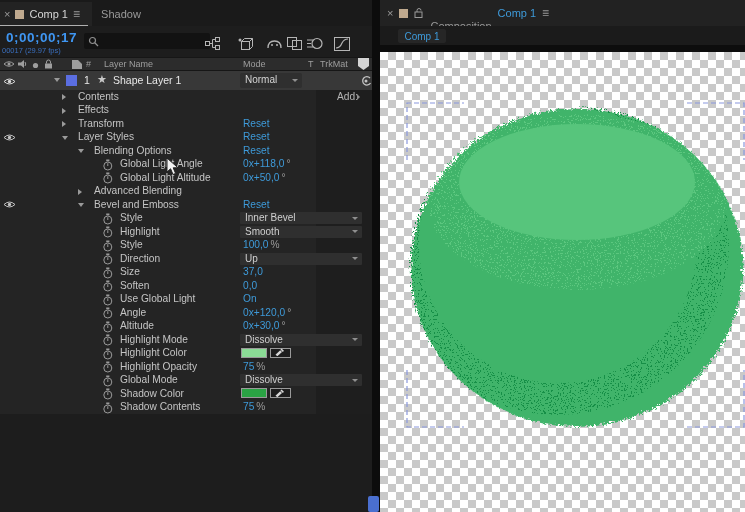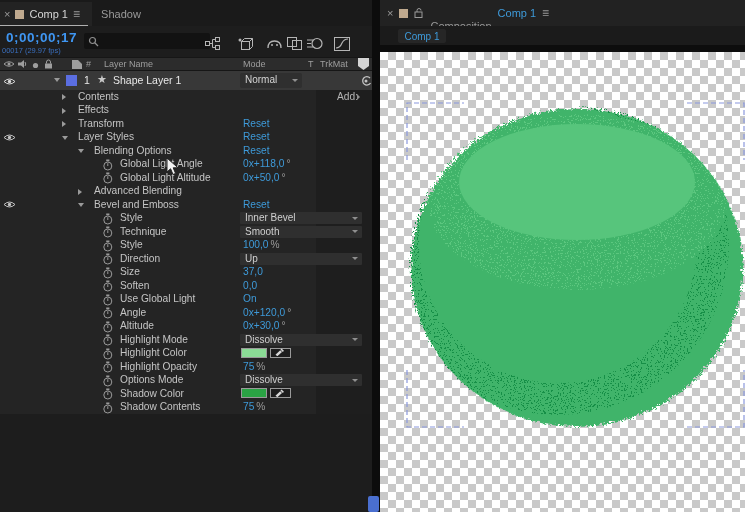"Technique" span.lab { text: Technique -> Highlight }
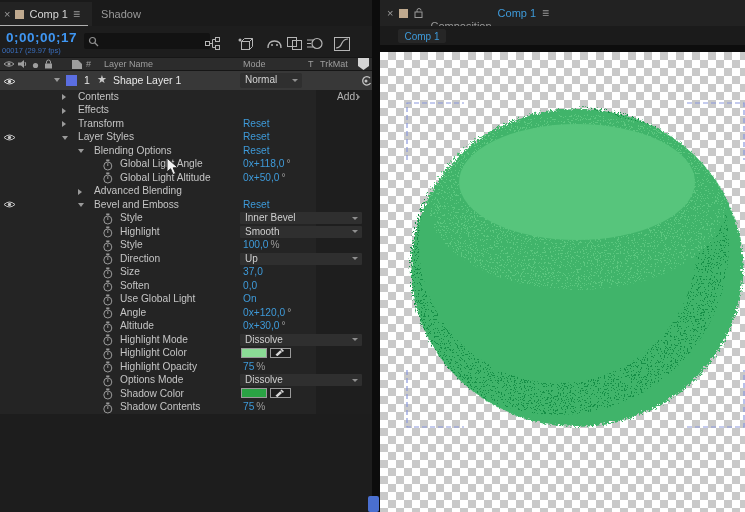"Options Mode" span.lab { text: Options -> Global }
